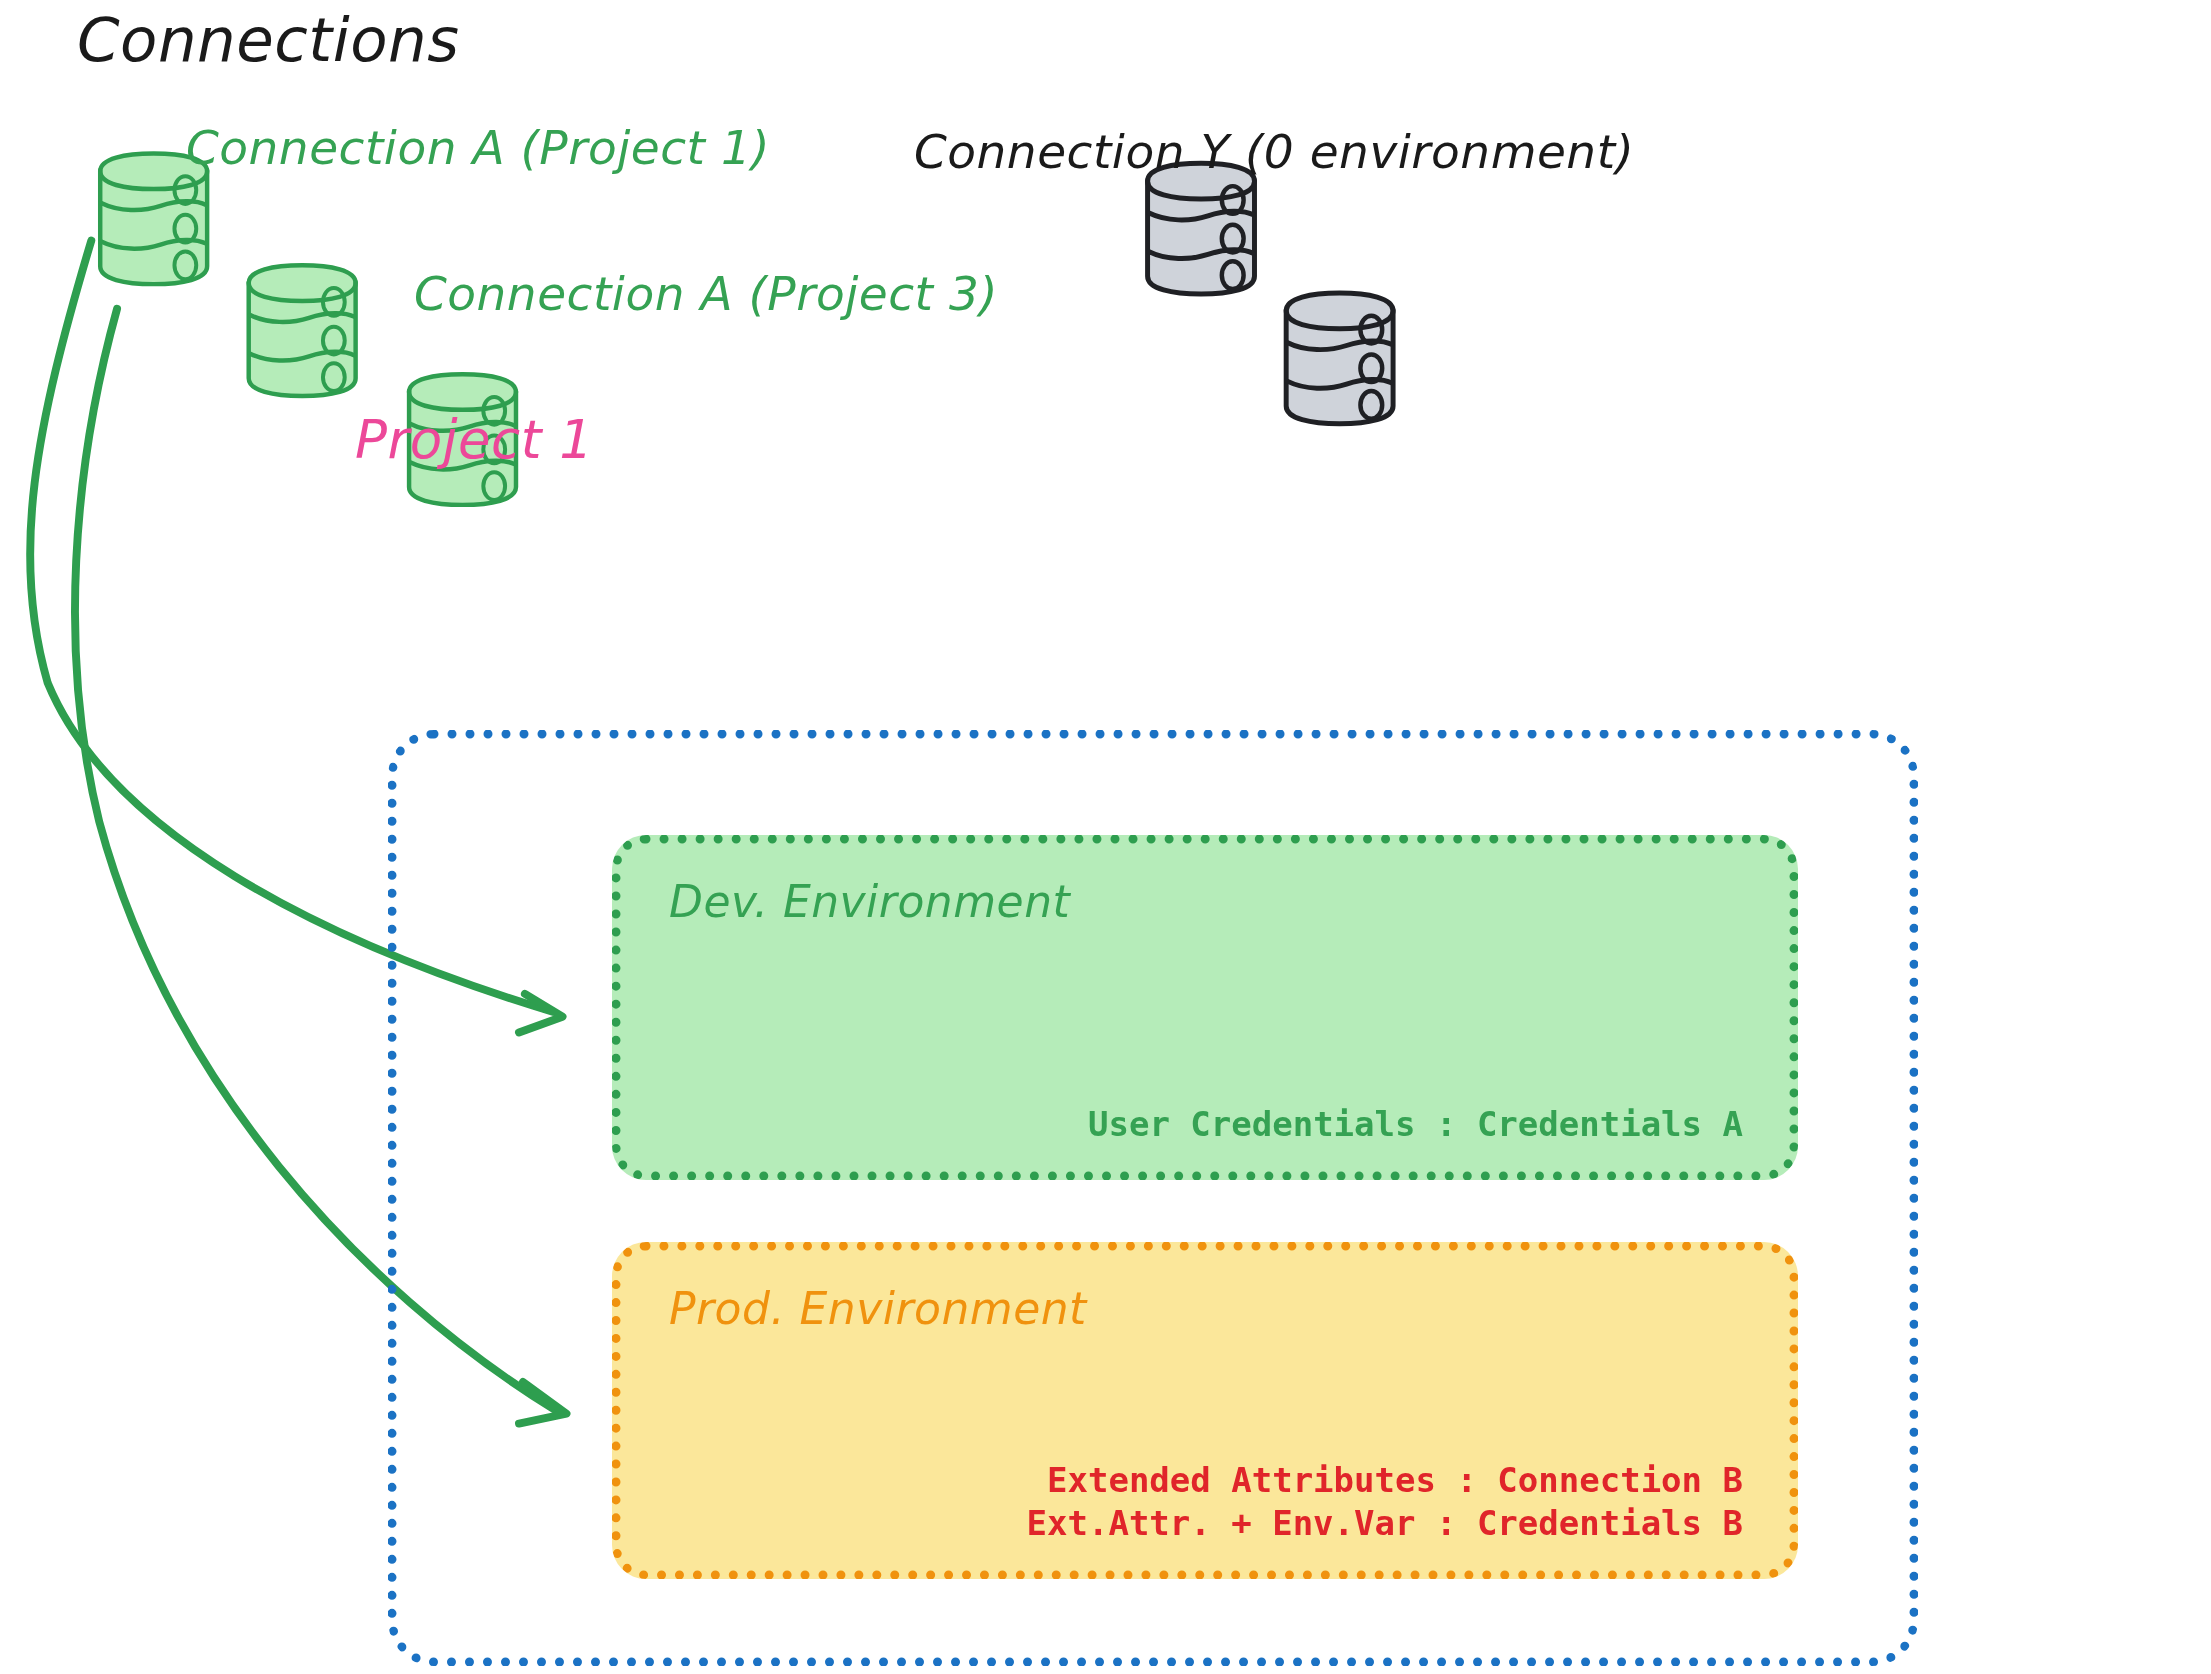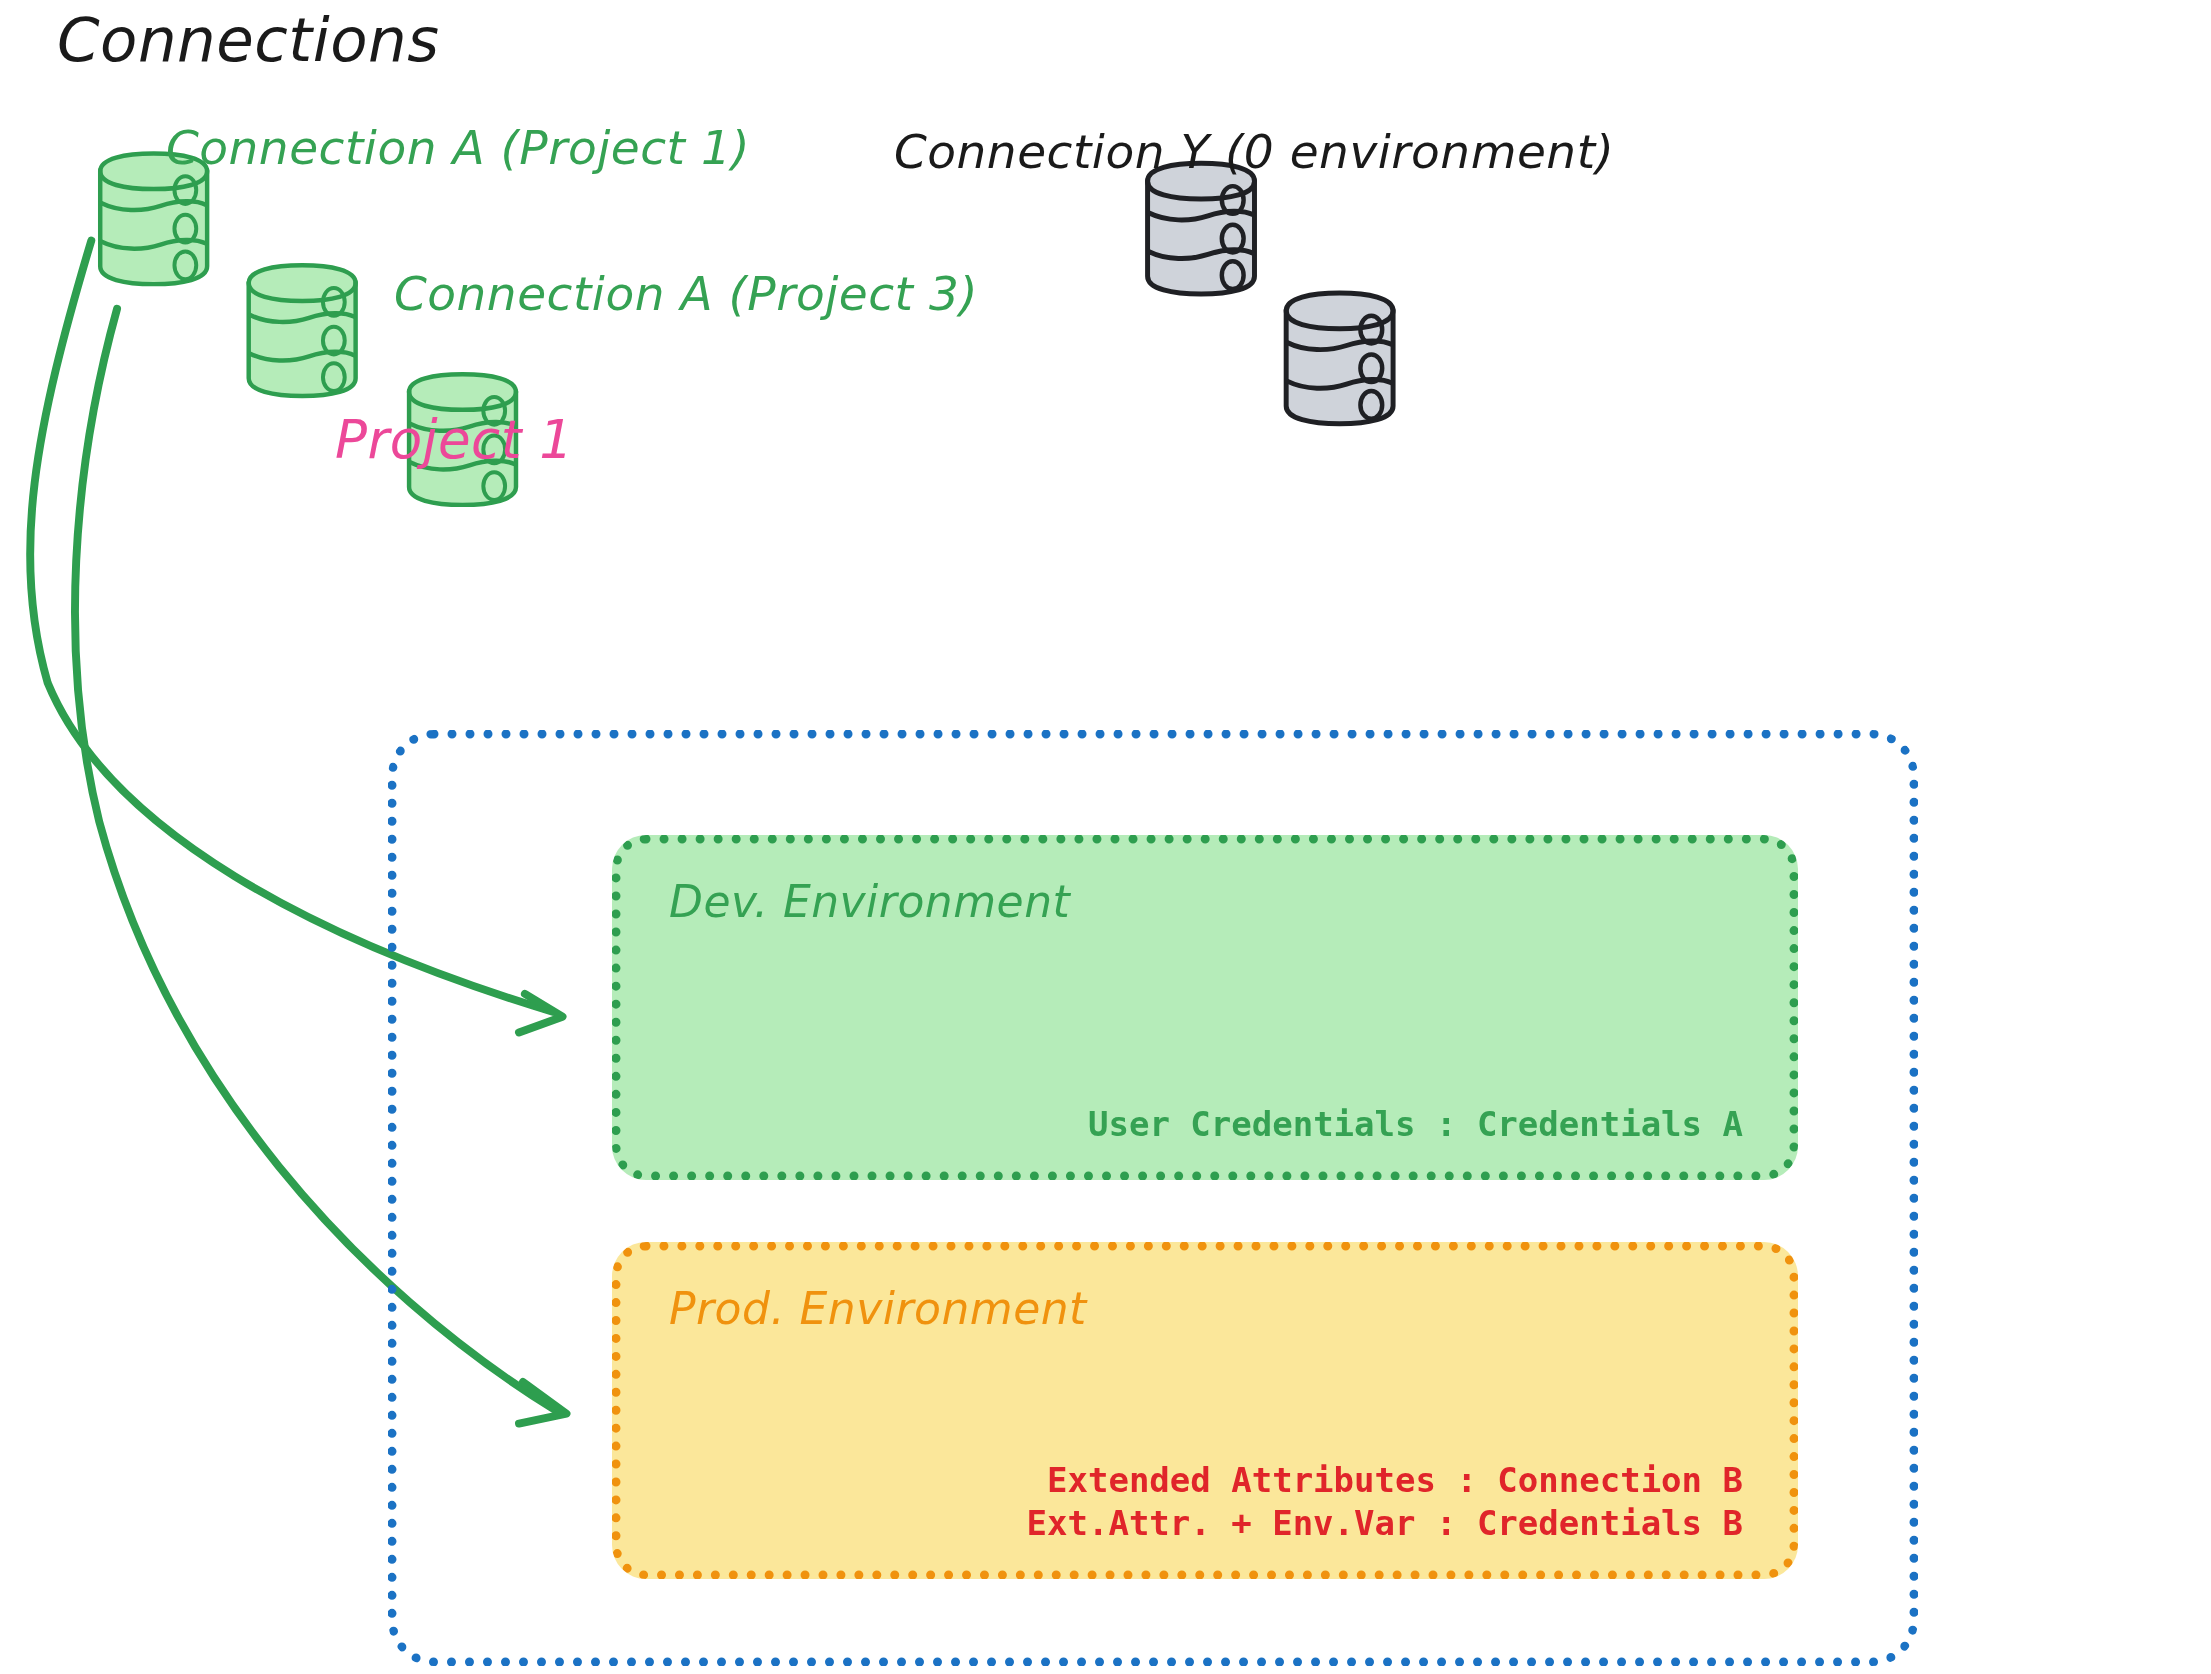"Connections" .txt { margin-left: none -> 20px }
